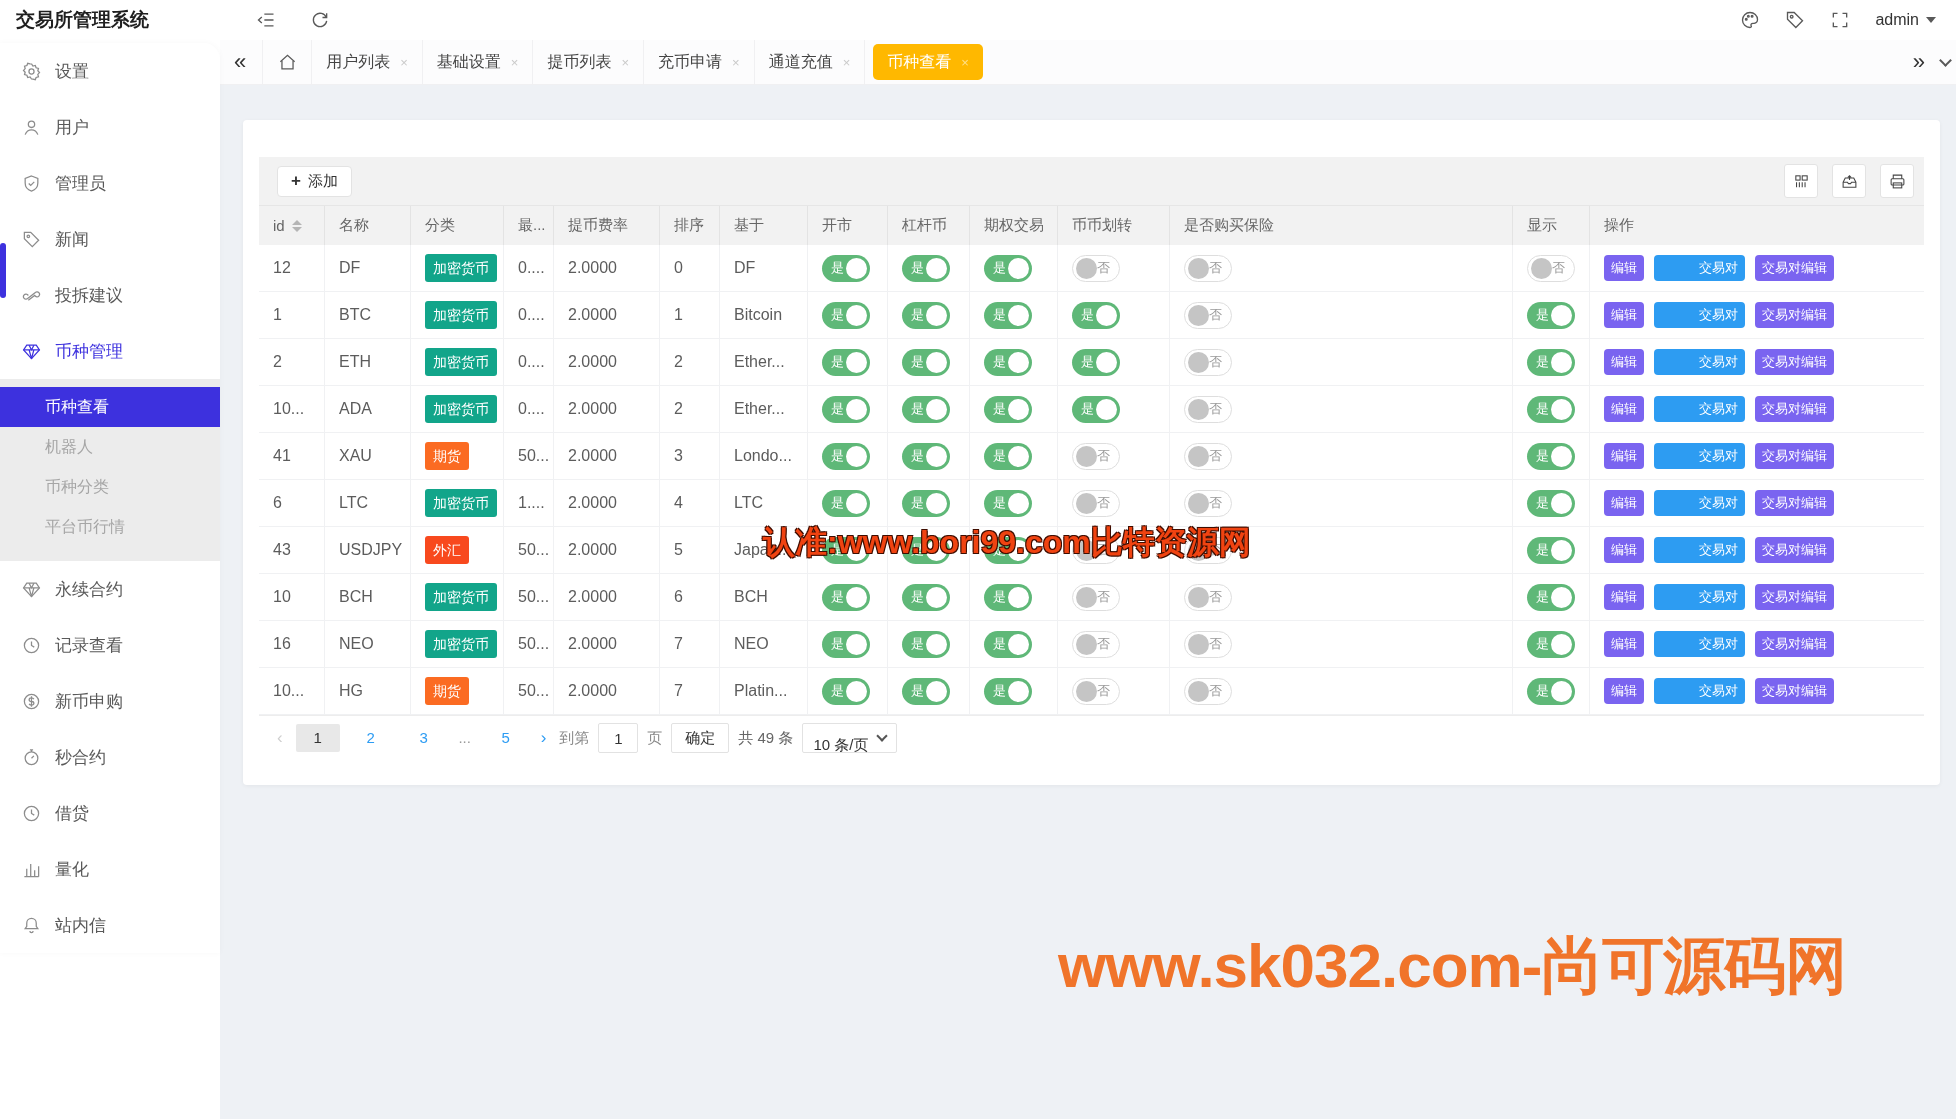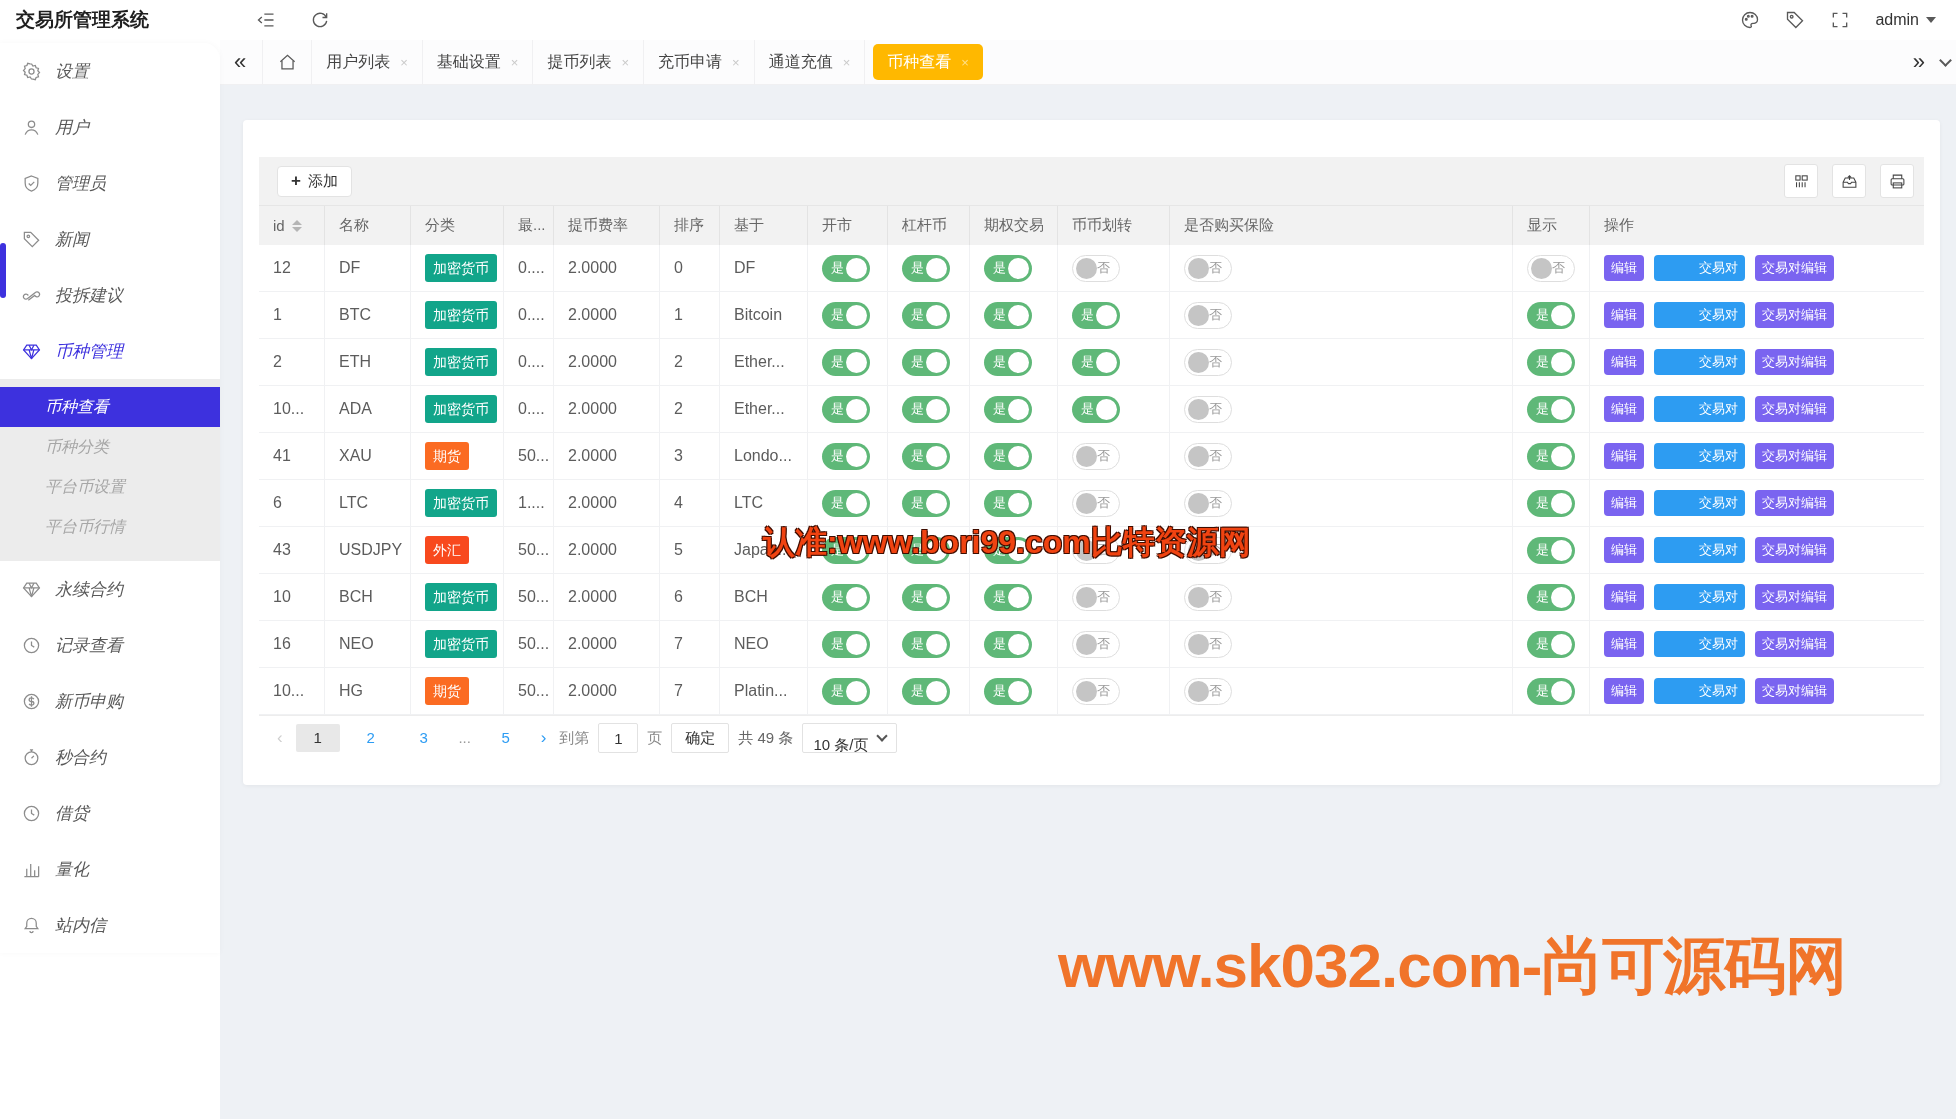"设置" .menu { font-style: italic -> none }
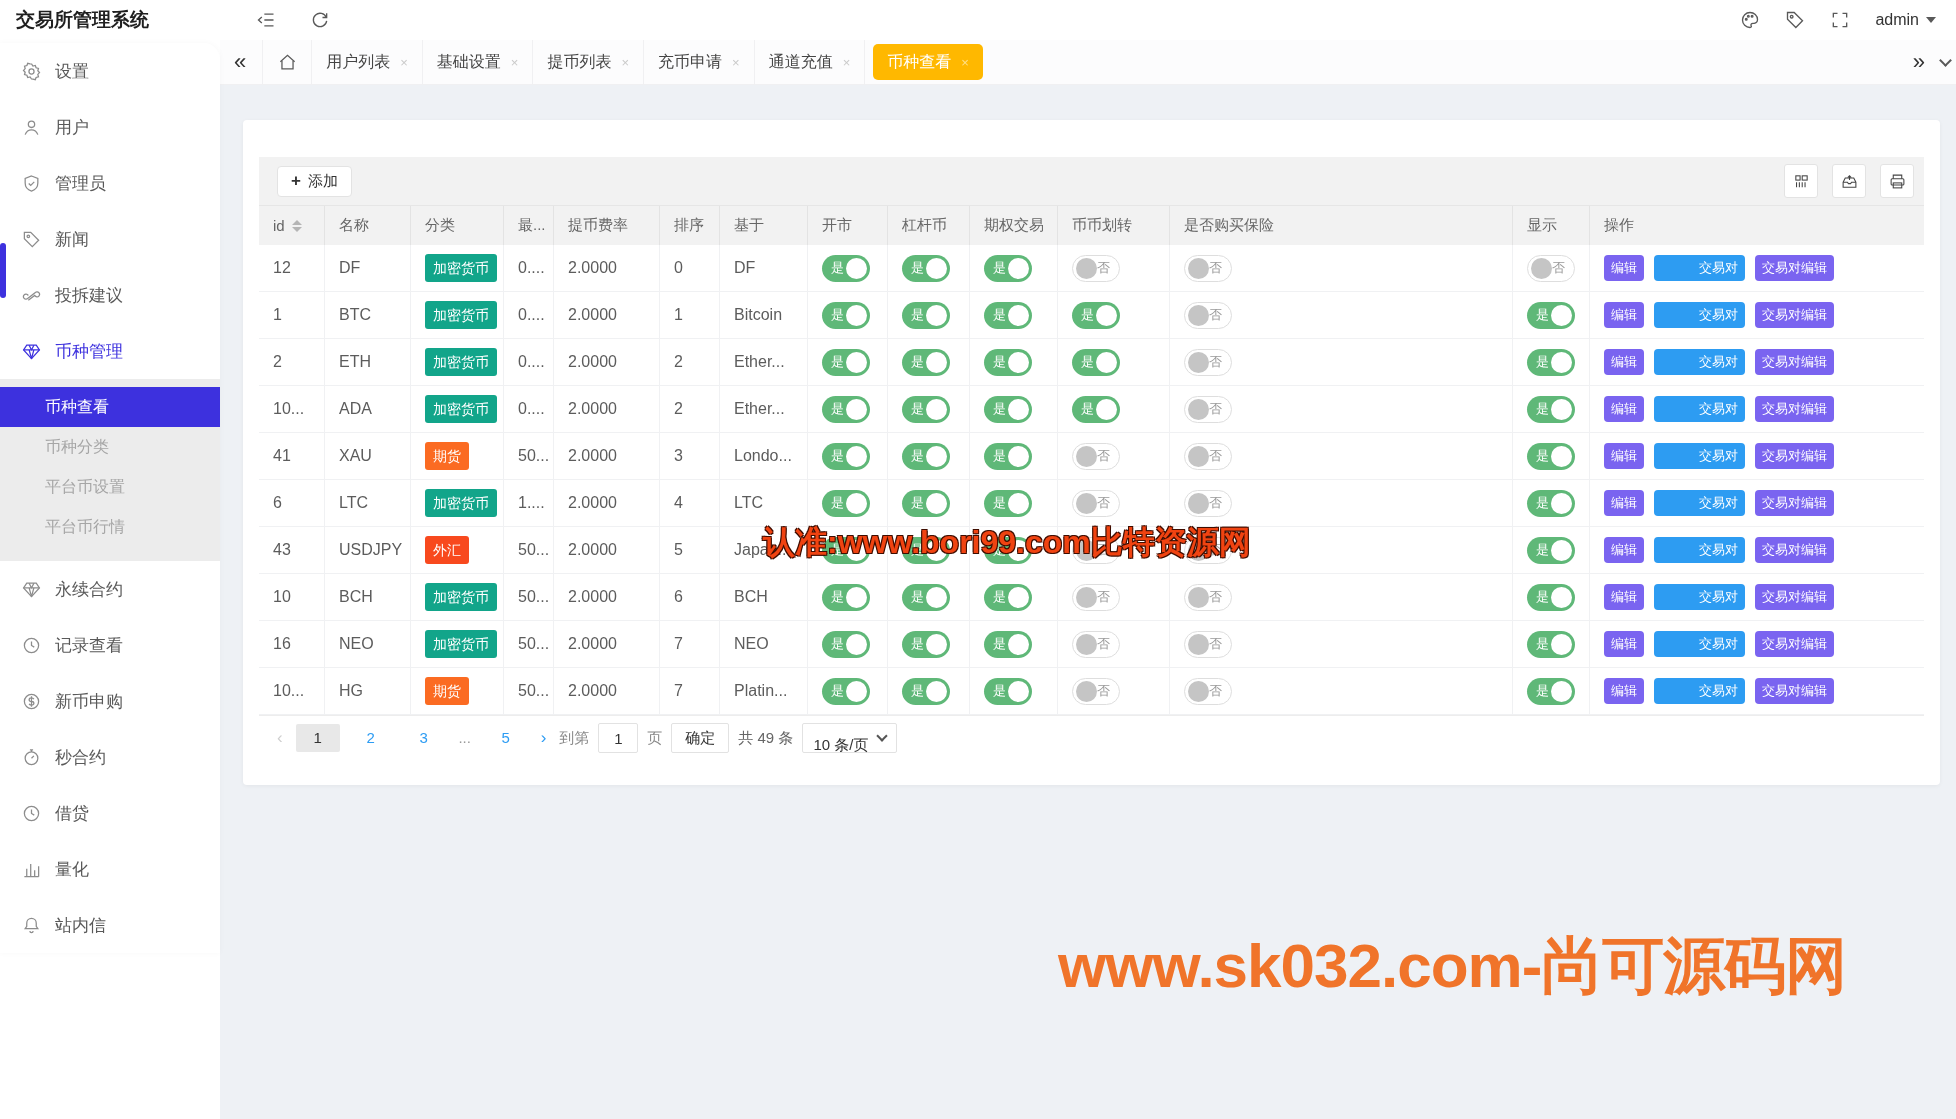"机器人" div.s-item { html: none -> <div>机器人</div> }
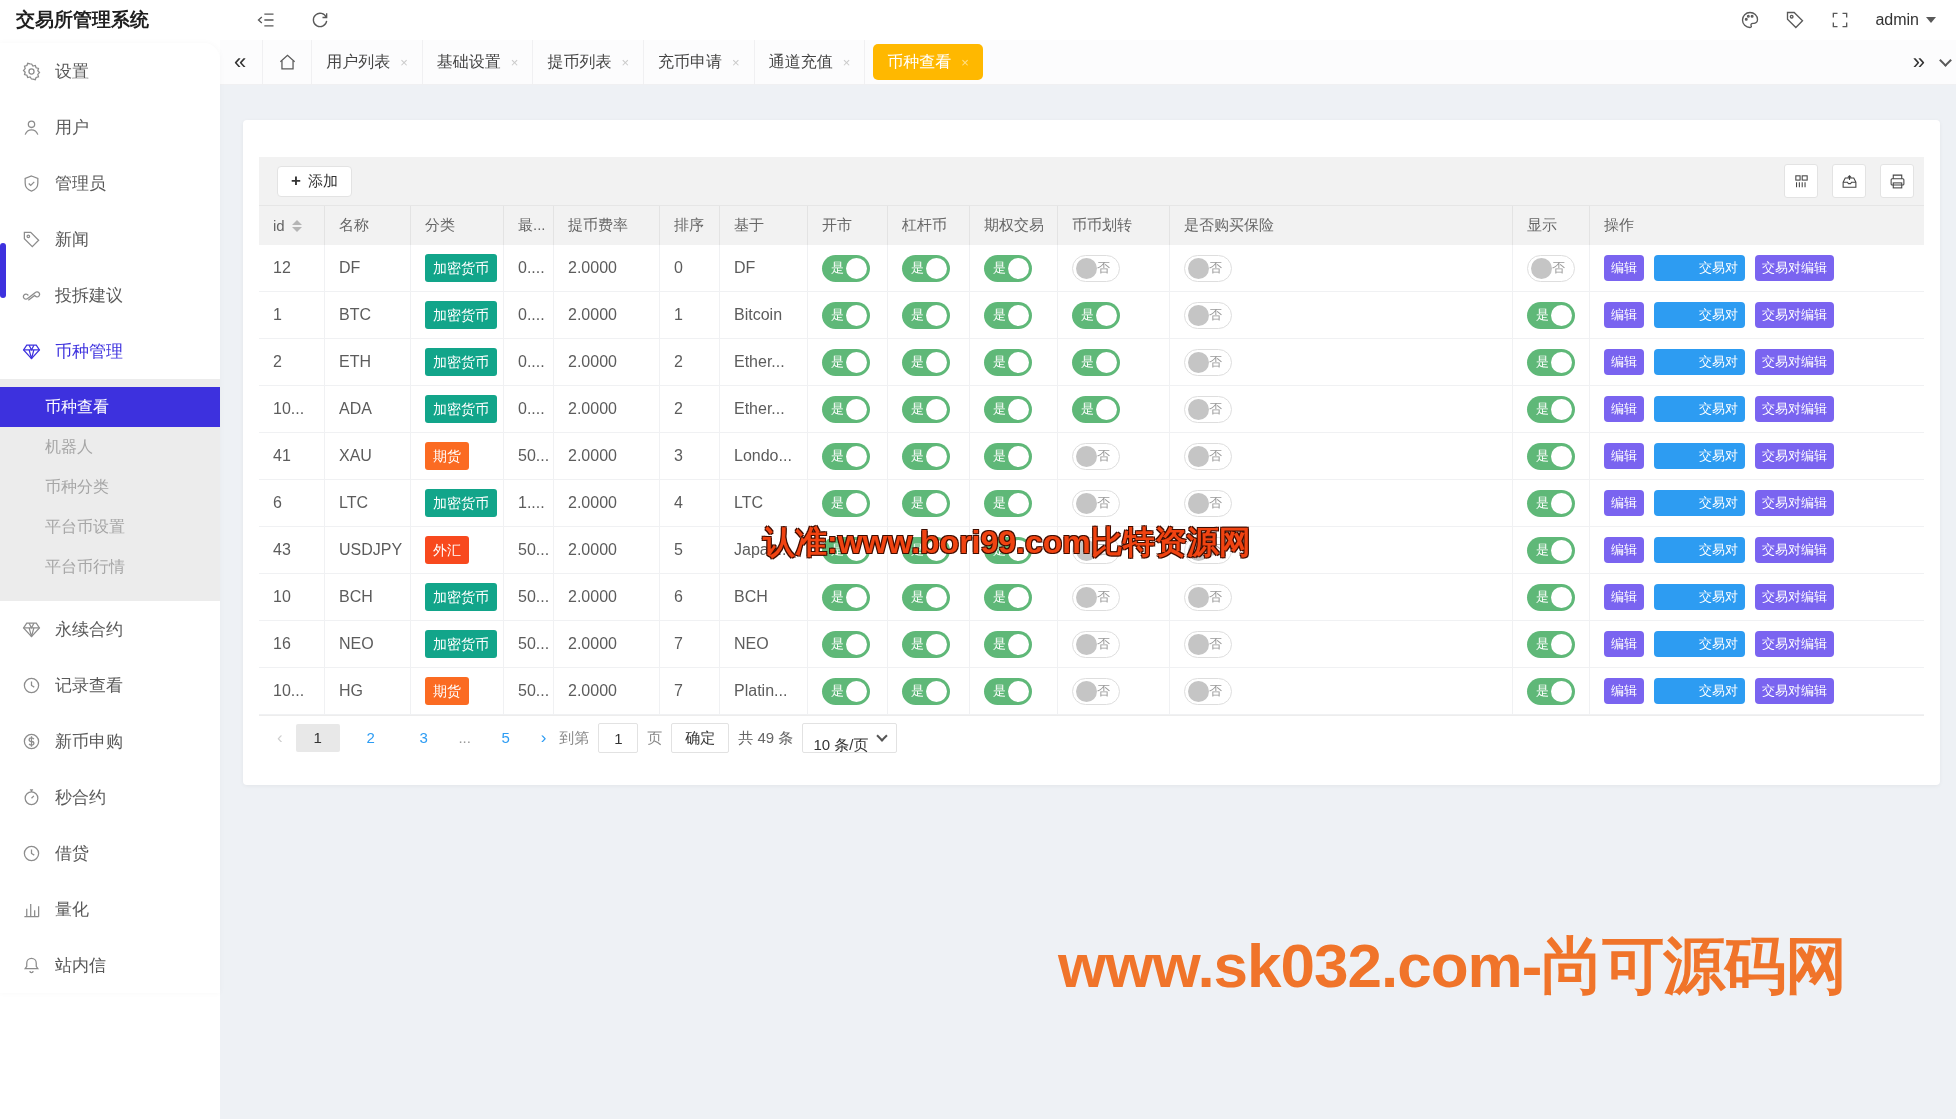"平台币设置" div.s-item { html: <div>平台币设置</div> -> none }
